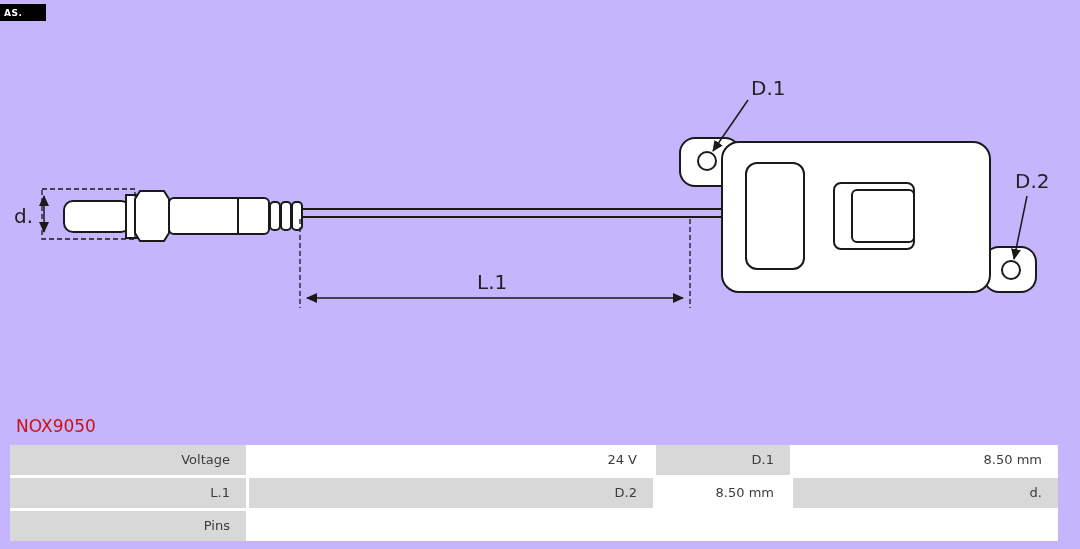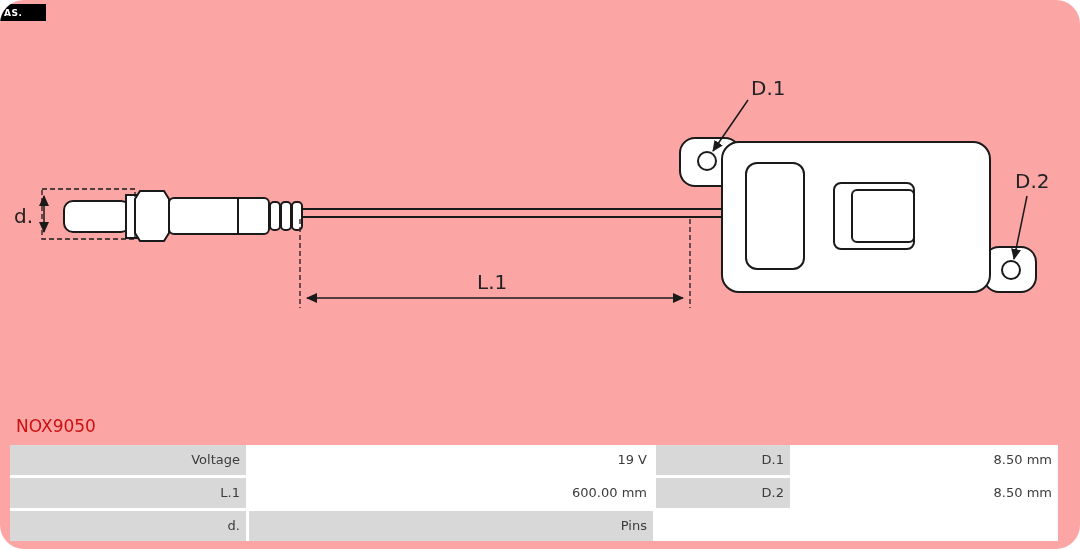"AS." .page { background: #fca5a5 -> #c4b5fd; border-radius: 24px -> none }
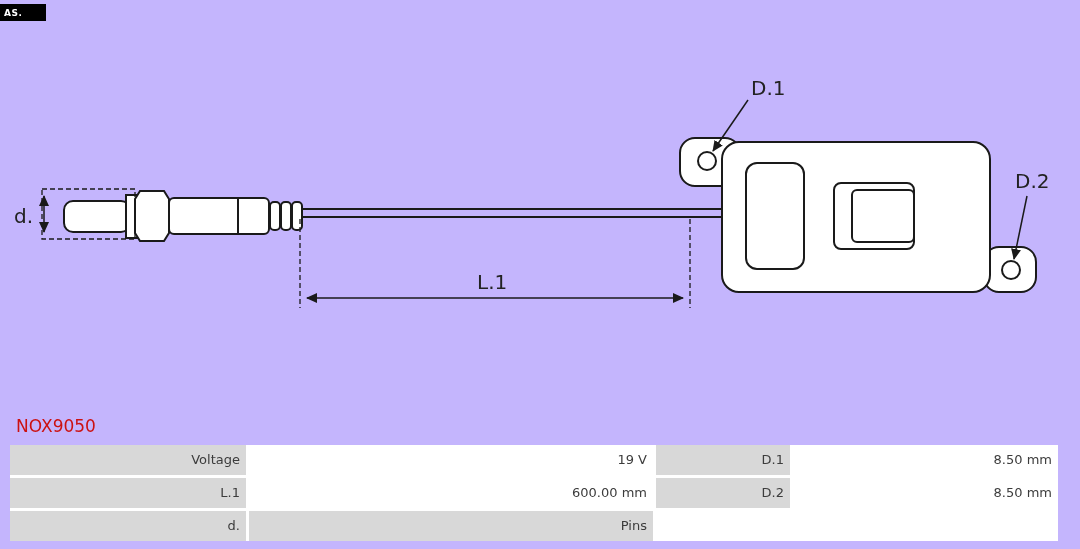"Voltage" .cell { padding-right: 6px -> 16px }
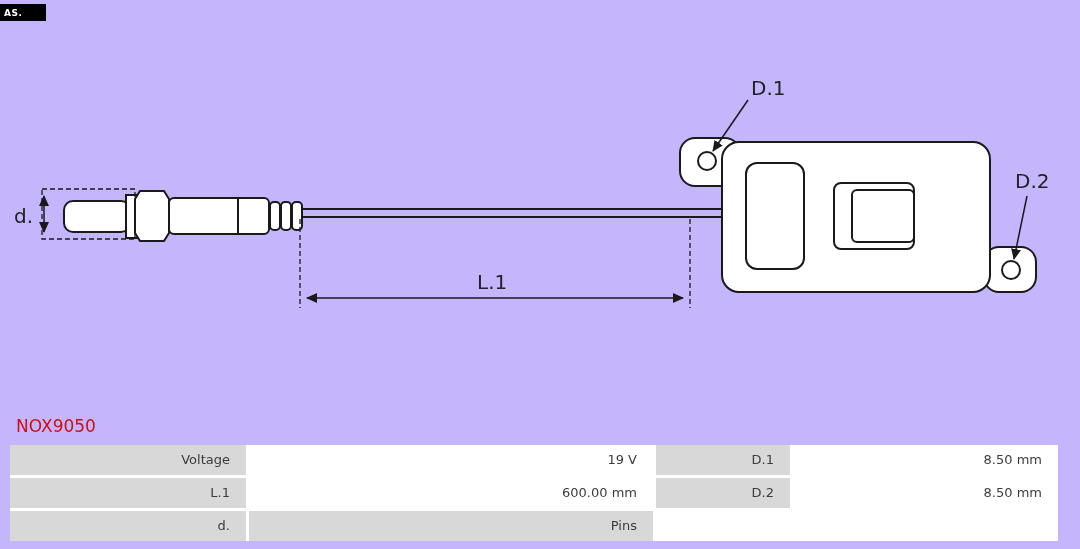"19 V" div.cell { text: 19 -> 24 }
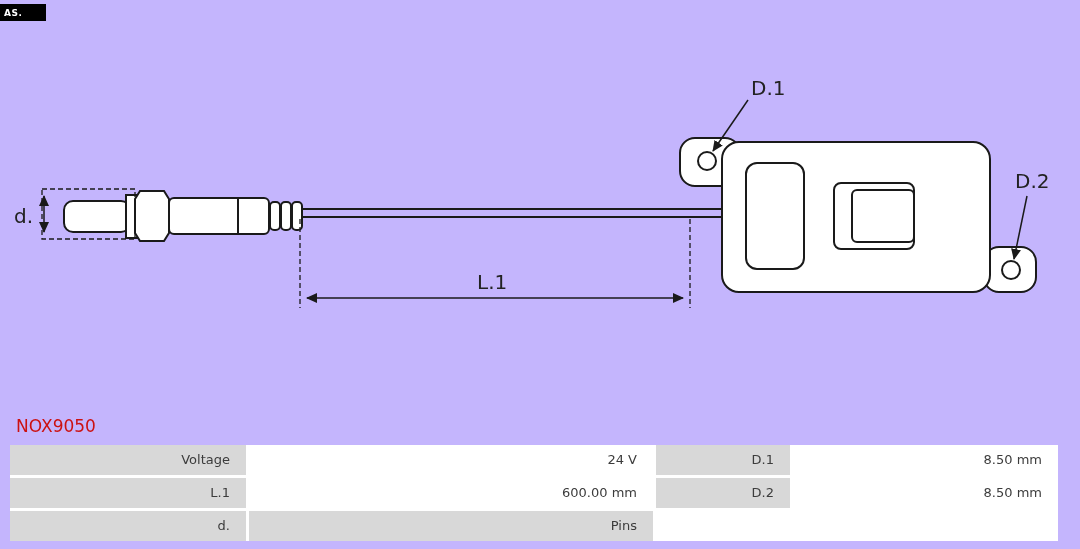"600.00 mm" div.cell { html: <div>600.00 mm</div> -> none }
